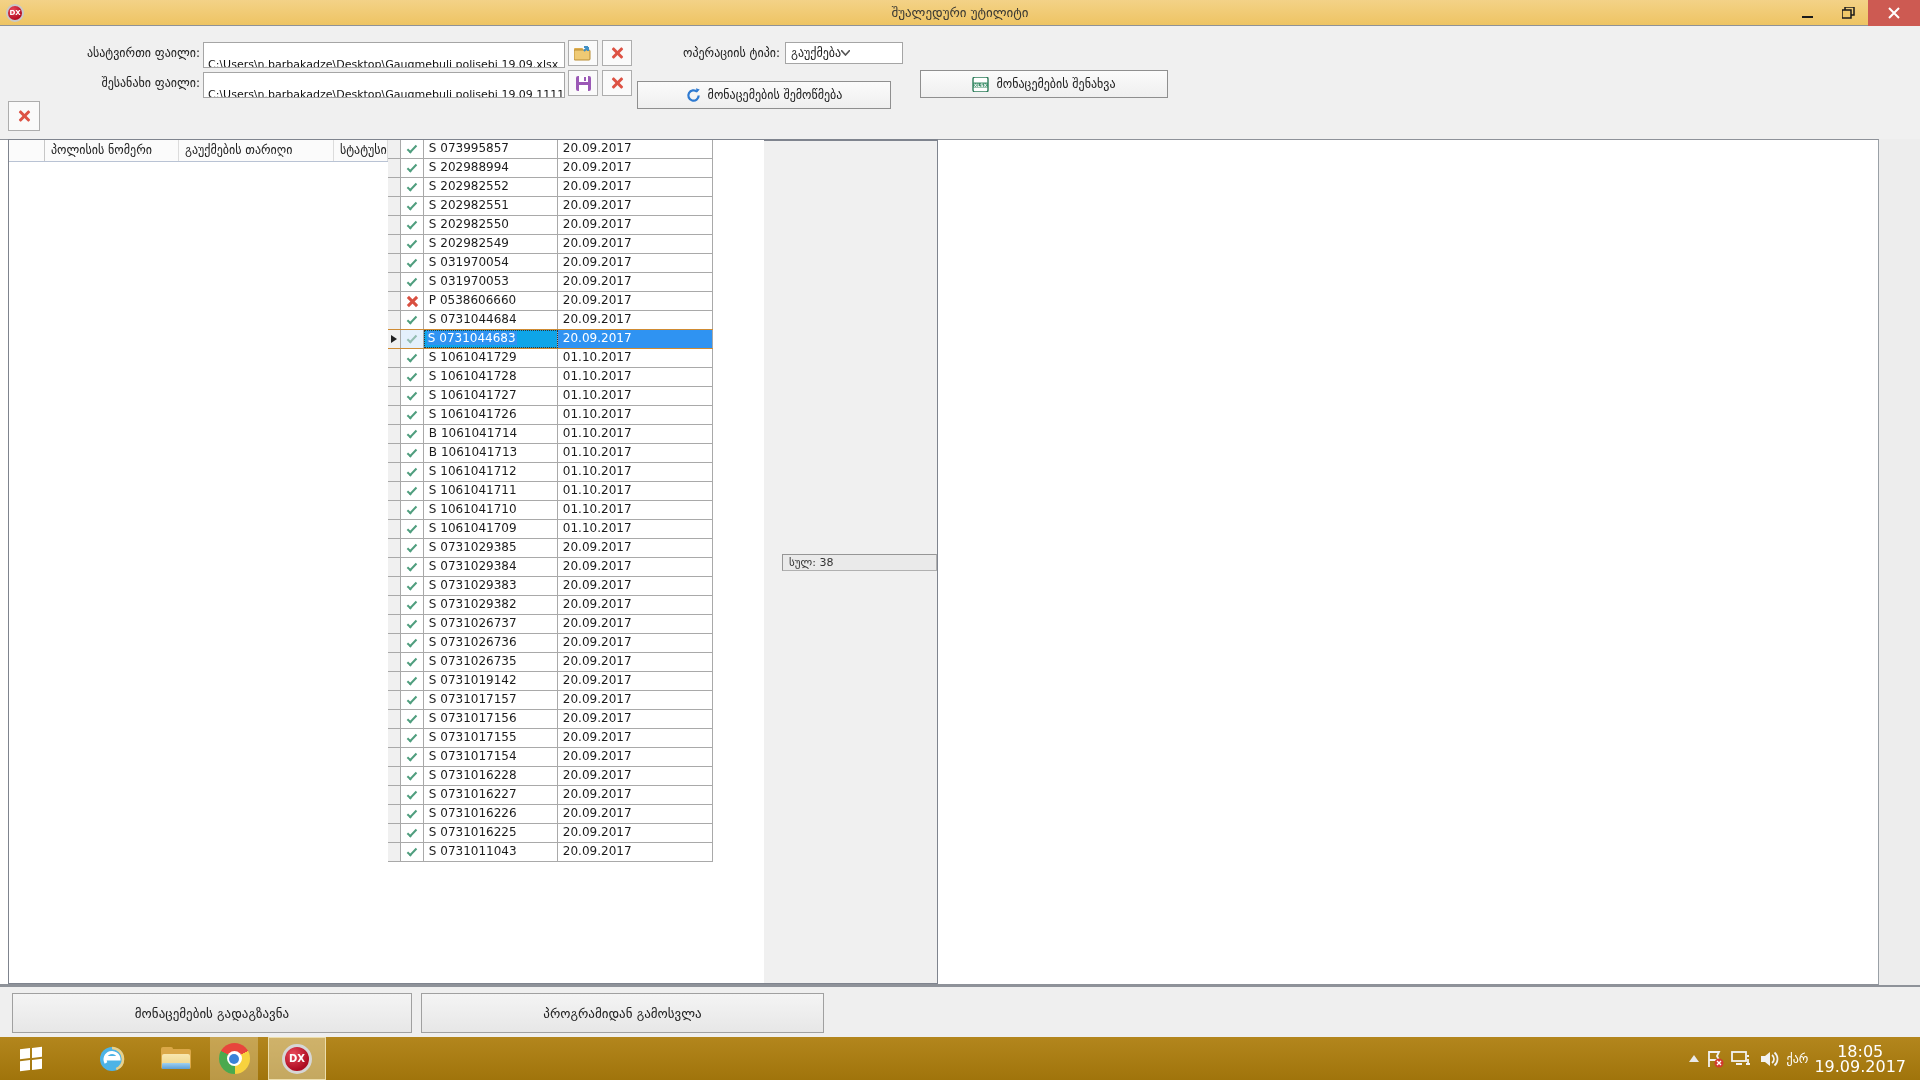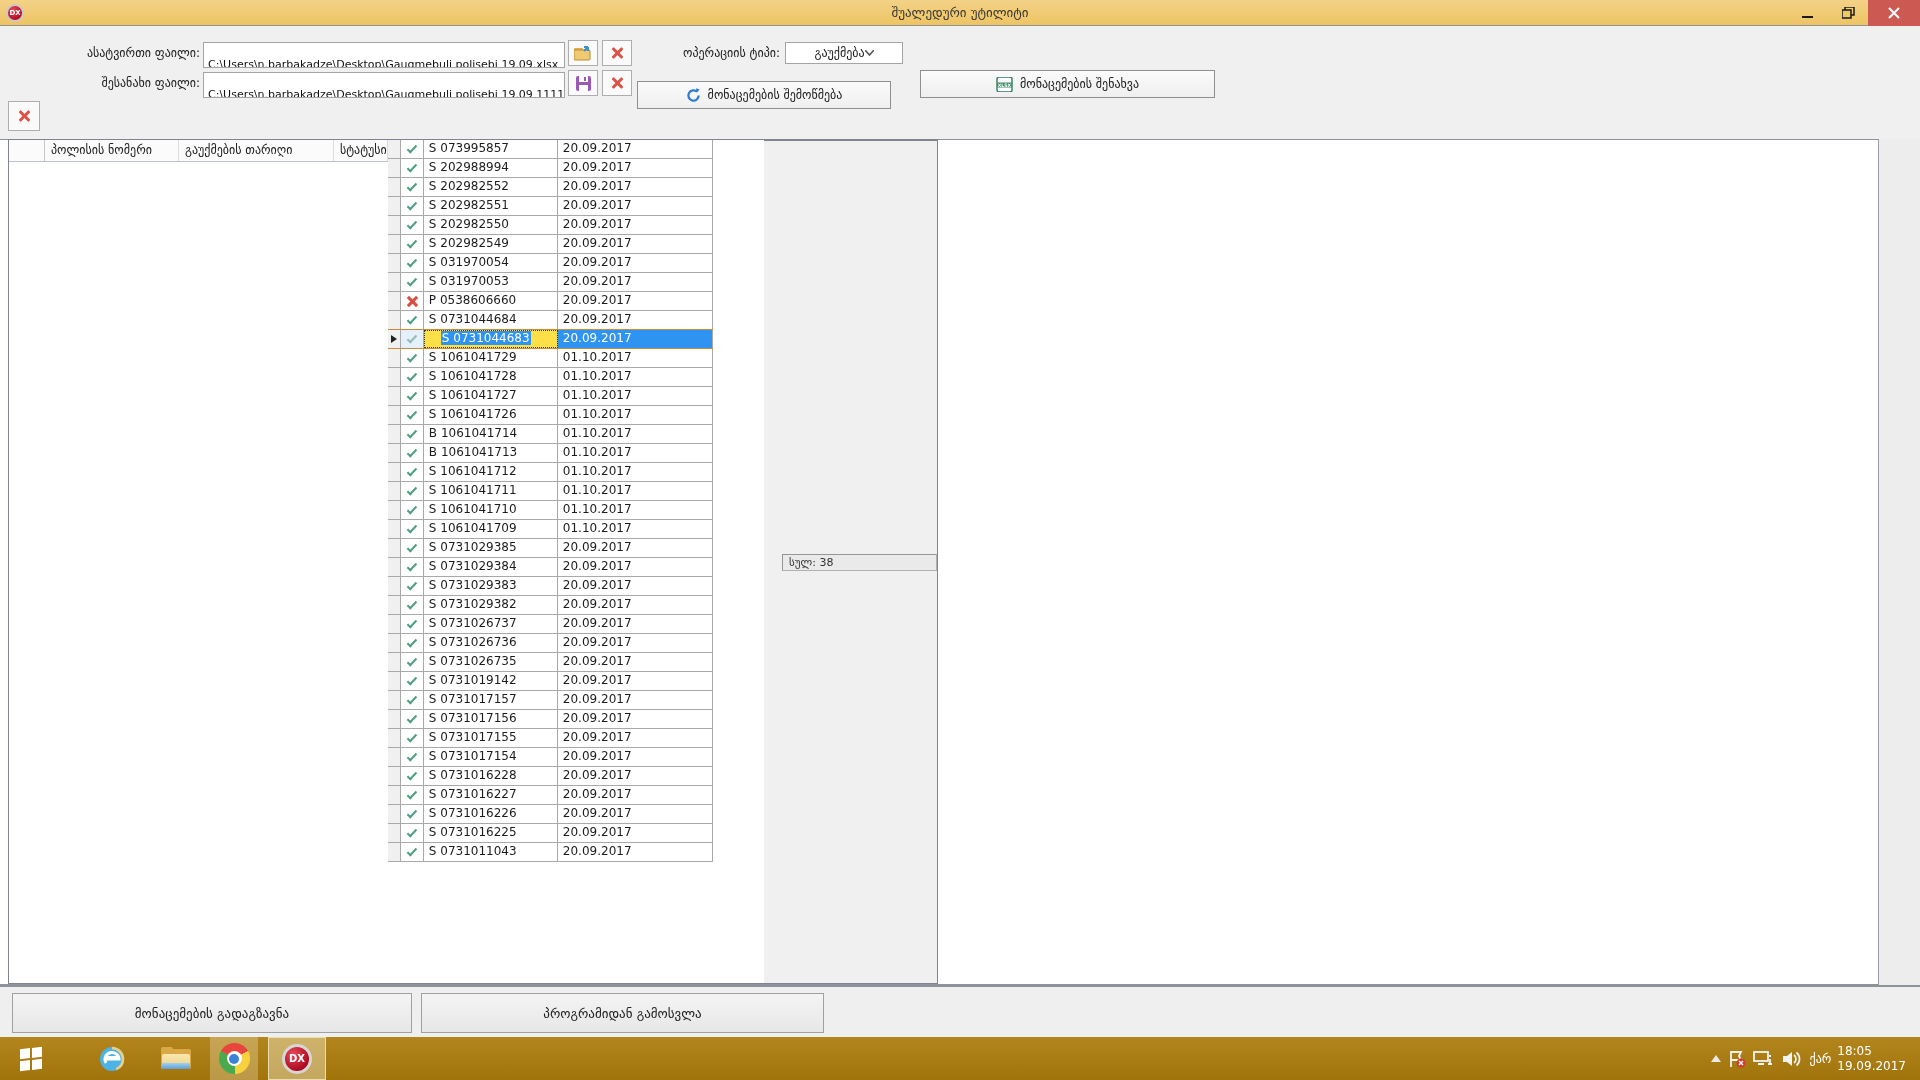"გაუქმება" .combo { justify-content: center -> flex-start }
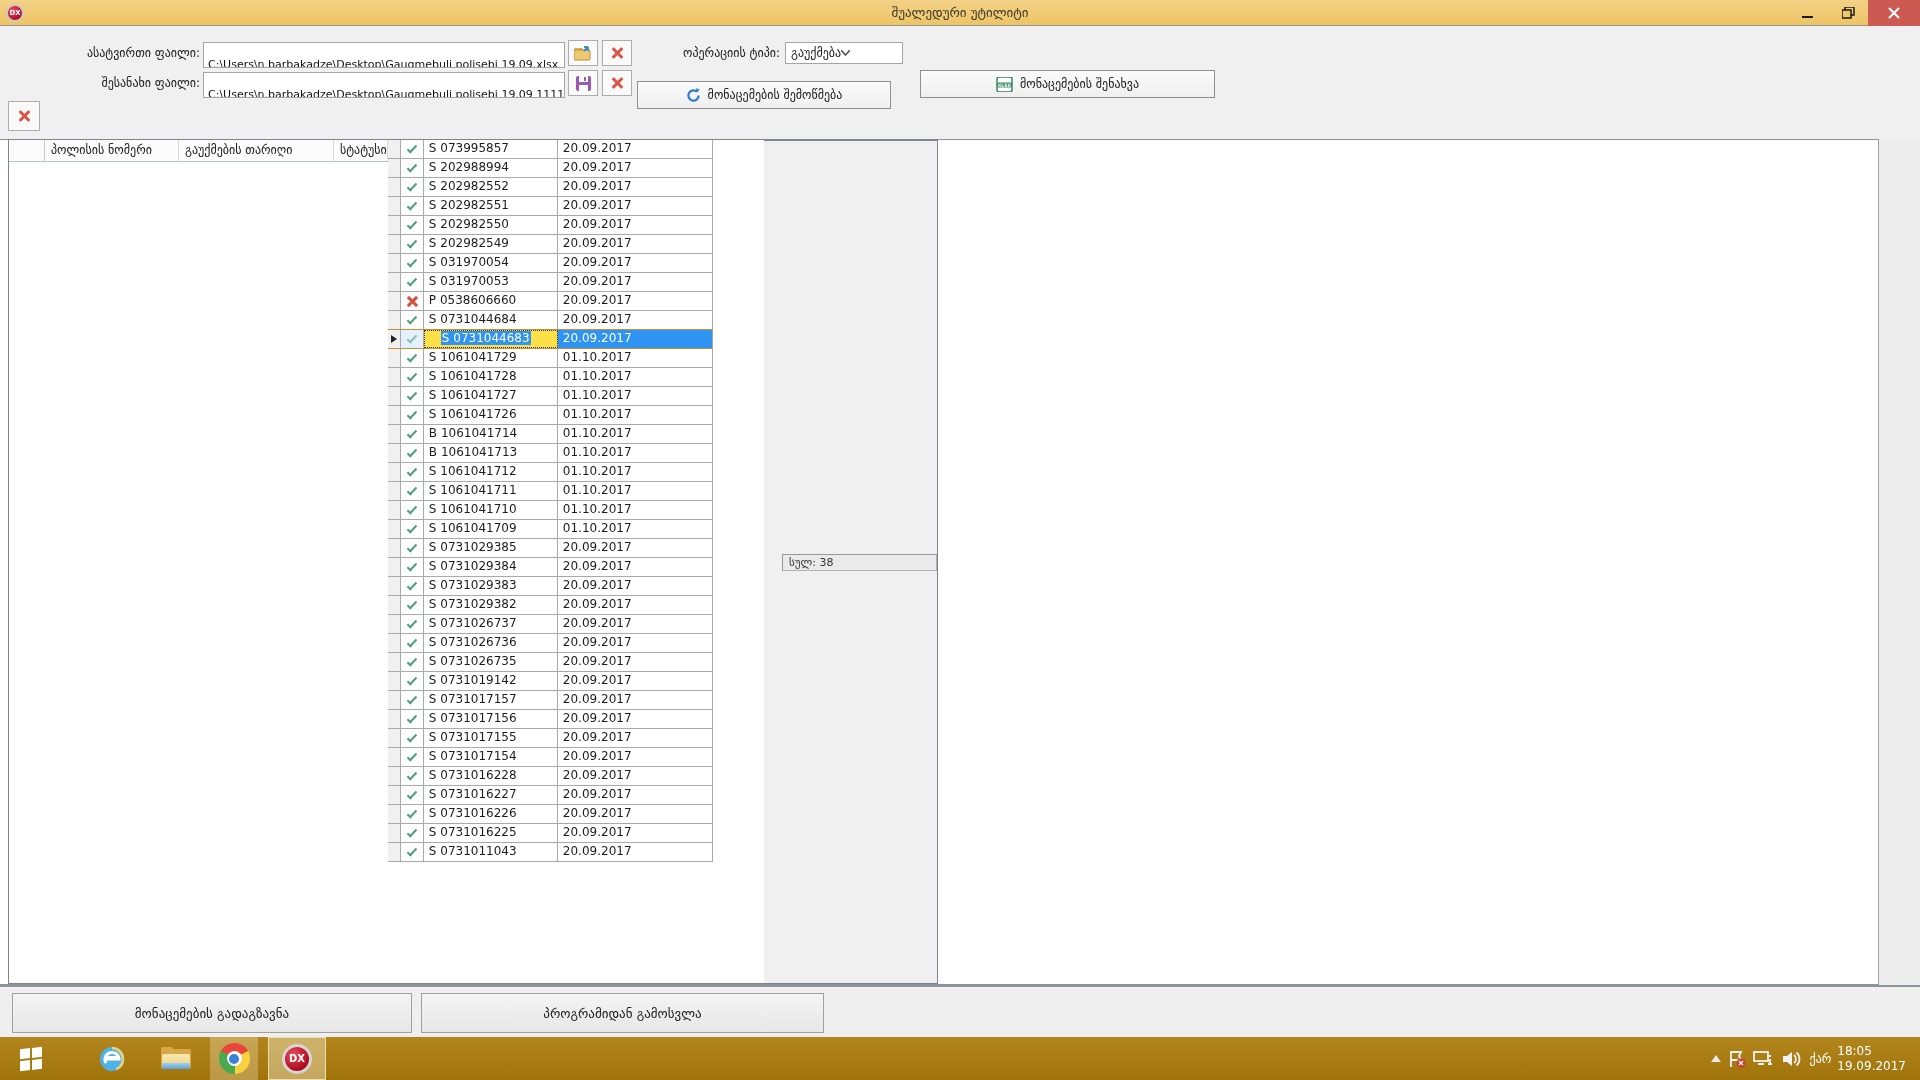"მონაცემების შენახვა" div.abs { width: 295px -> 248px }
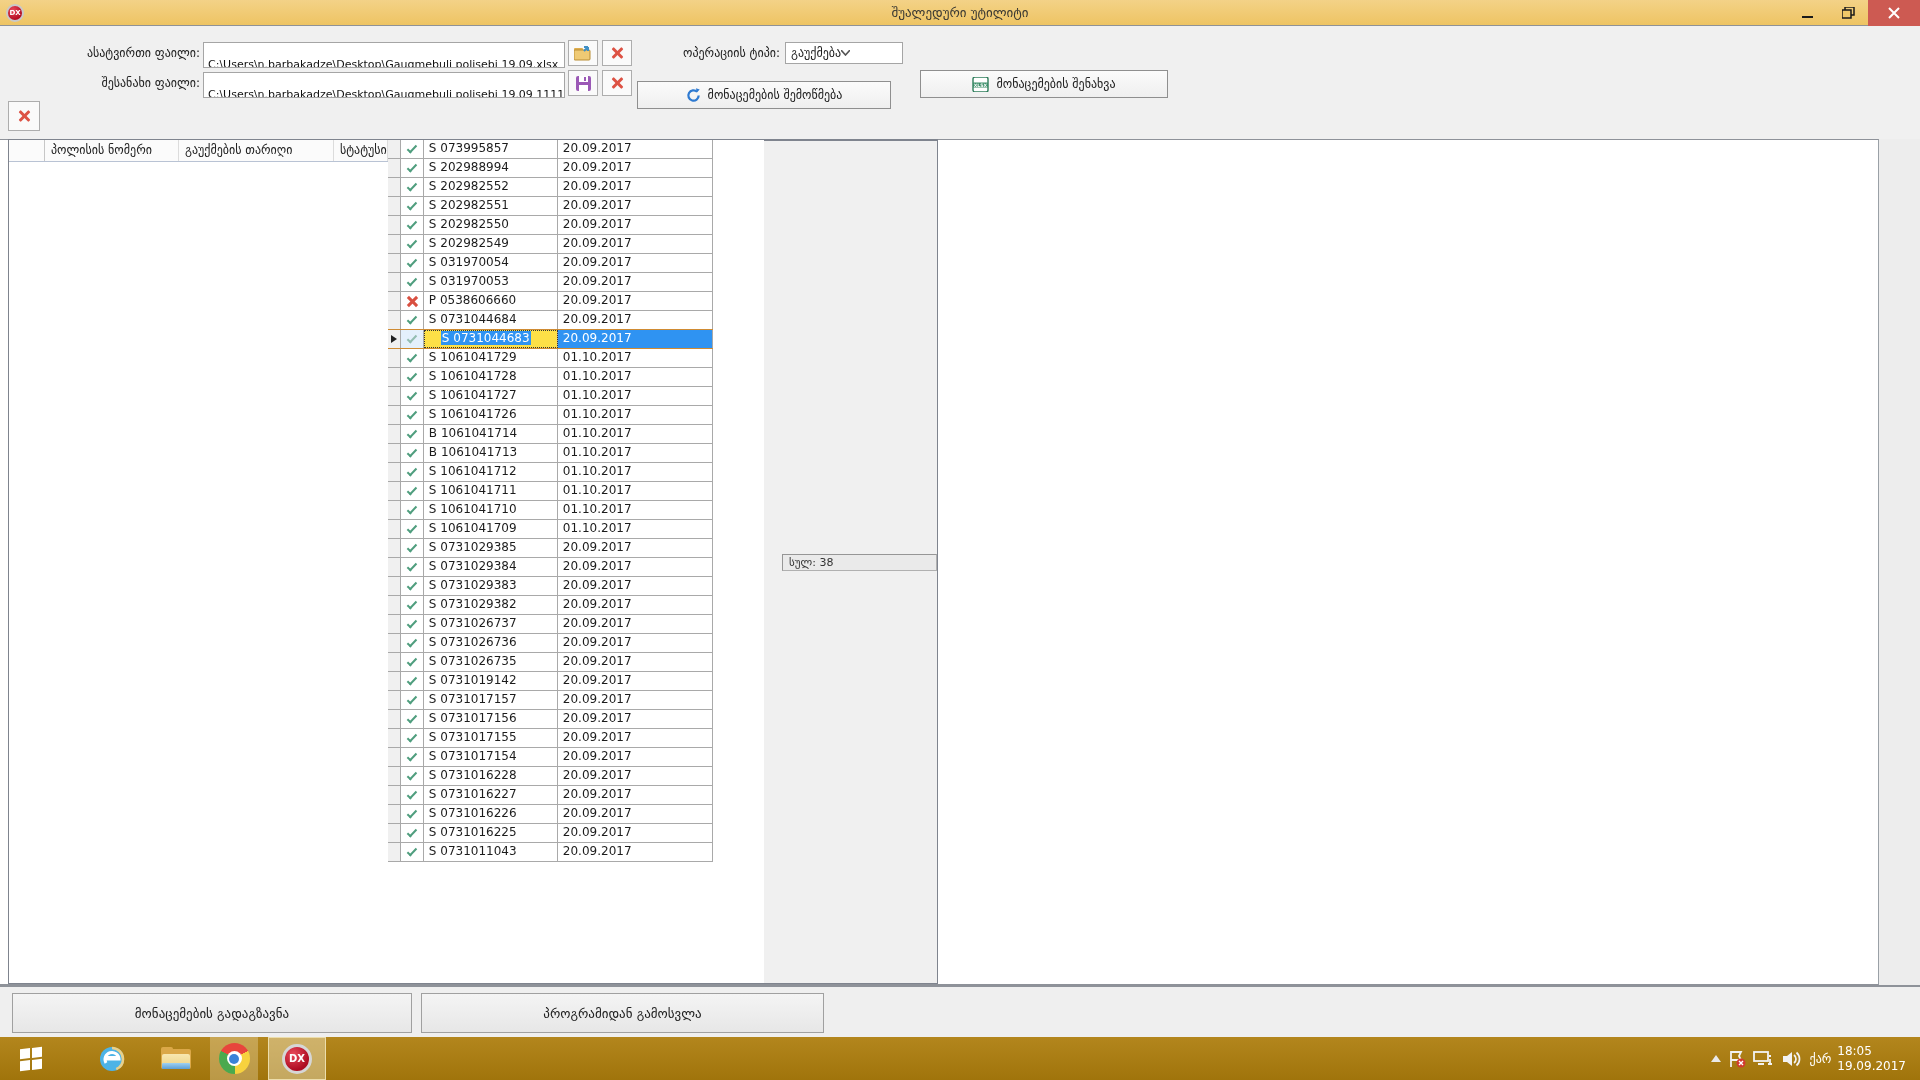"S 0731044683" .grow.sel .pol { background: #fde047 -> #0ea5e9; padding-left: 17px -> 3px }
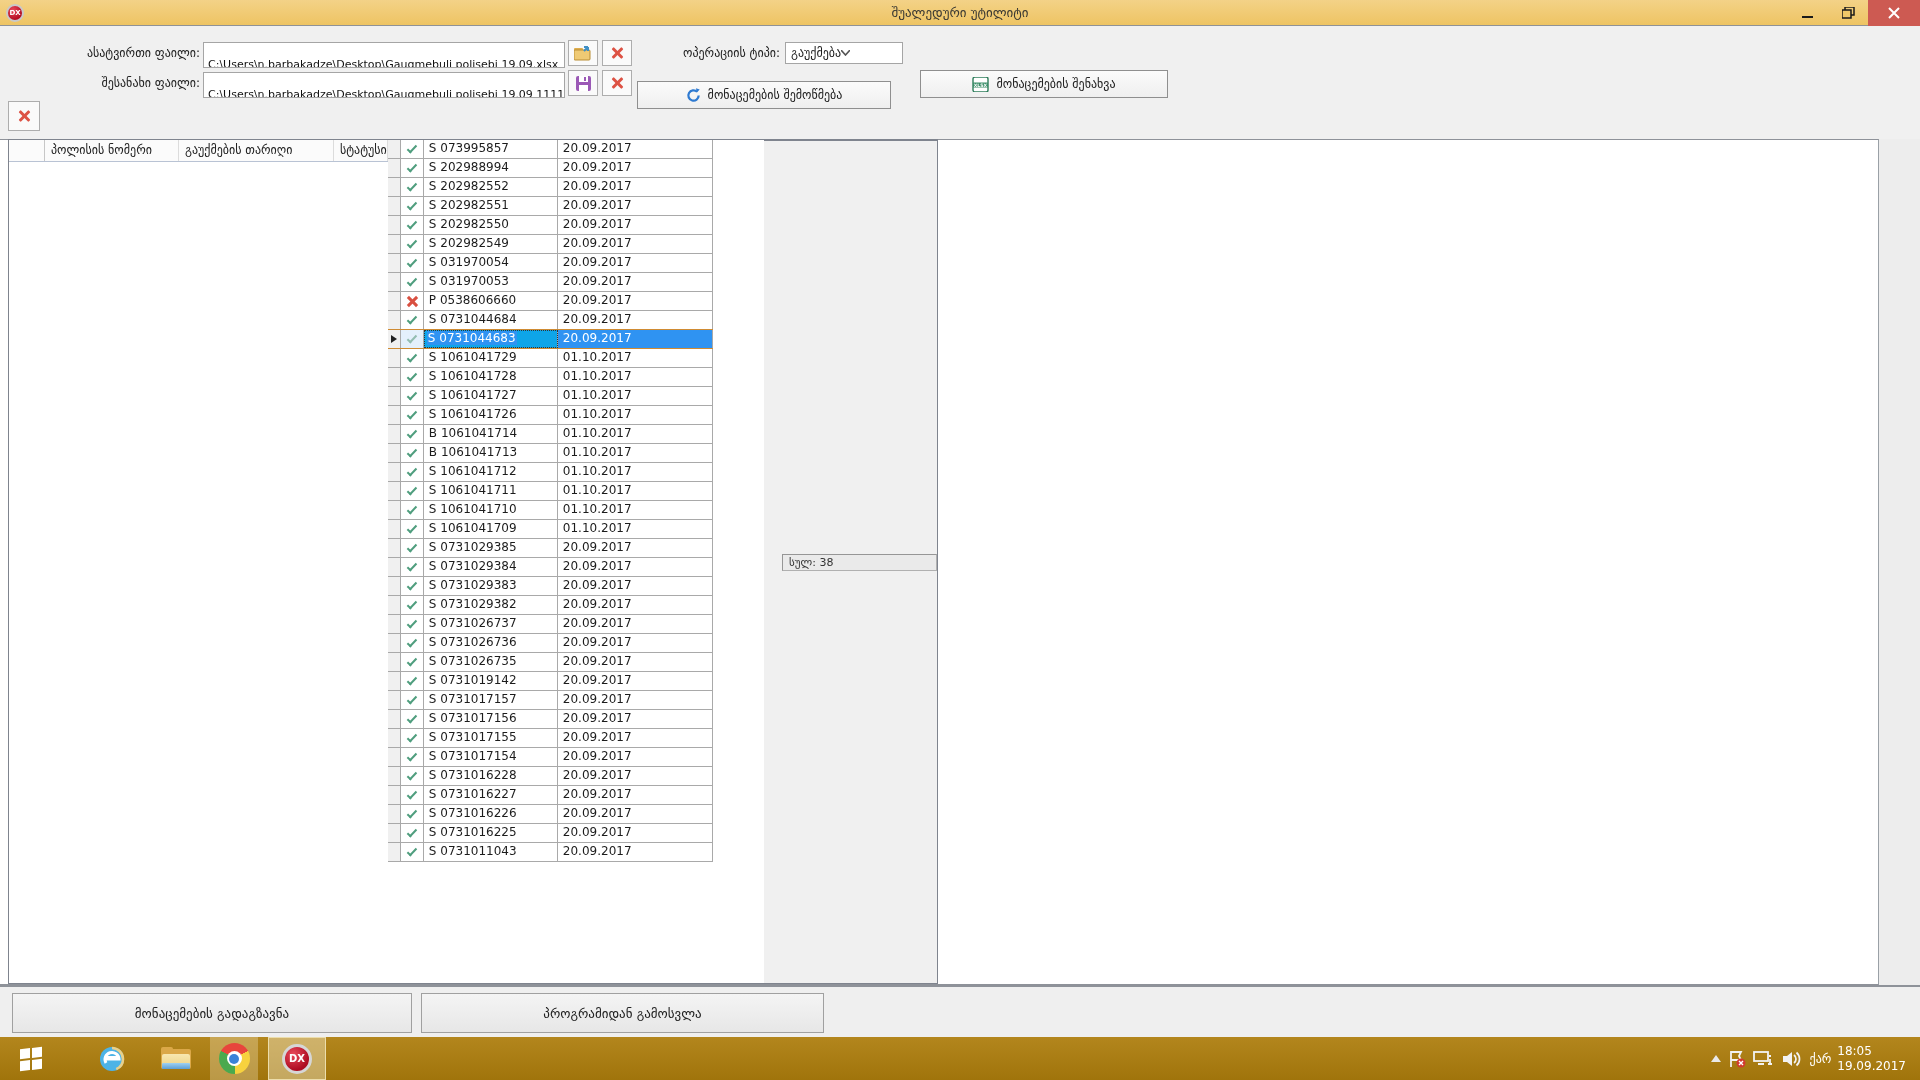"18:05" .clock { font-size: 12px -> 16px; text-align: left -> center }
